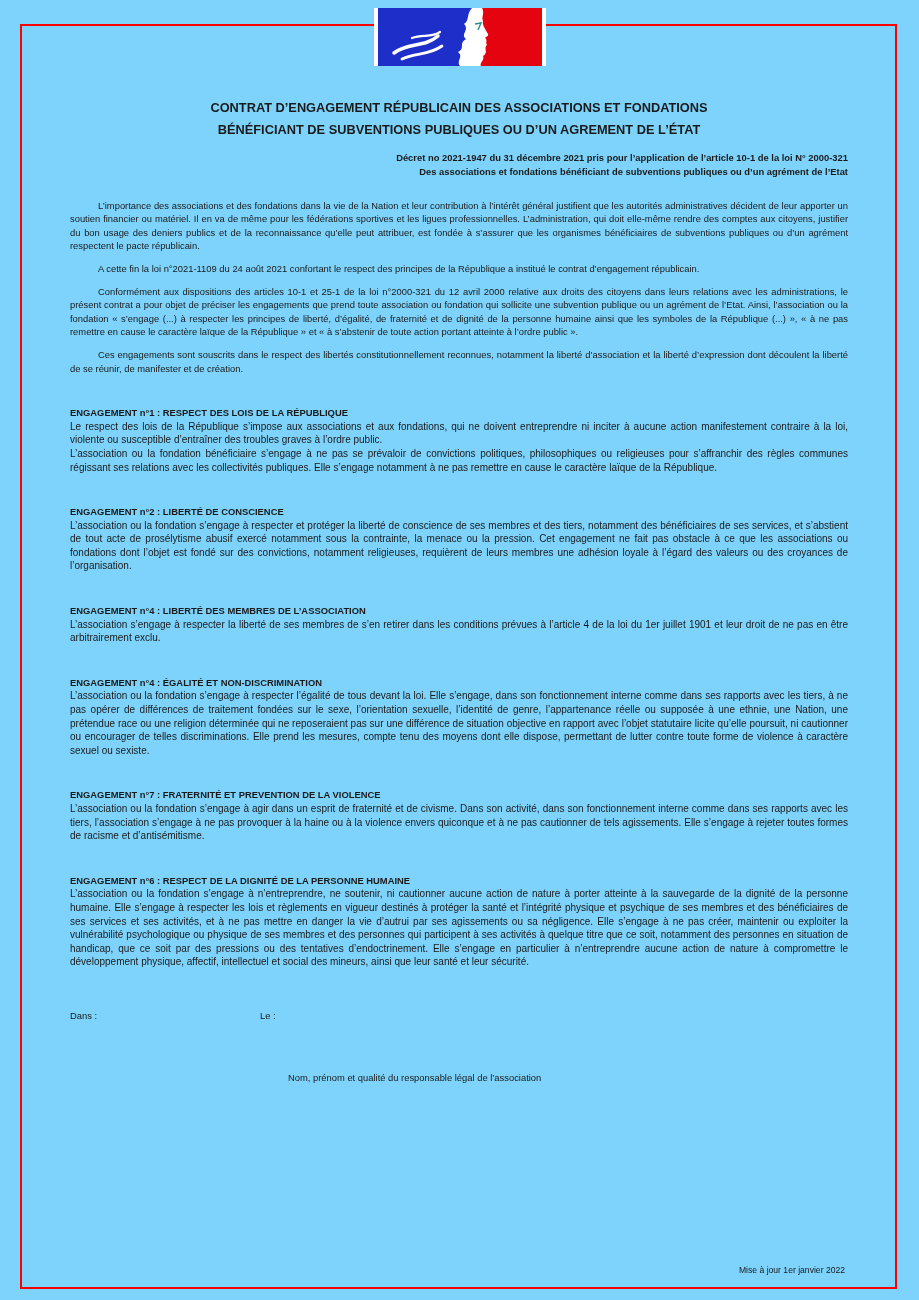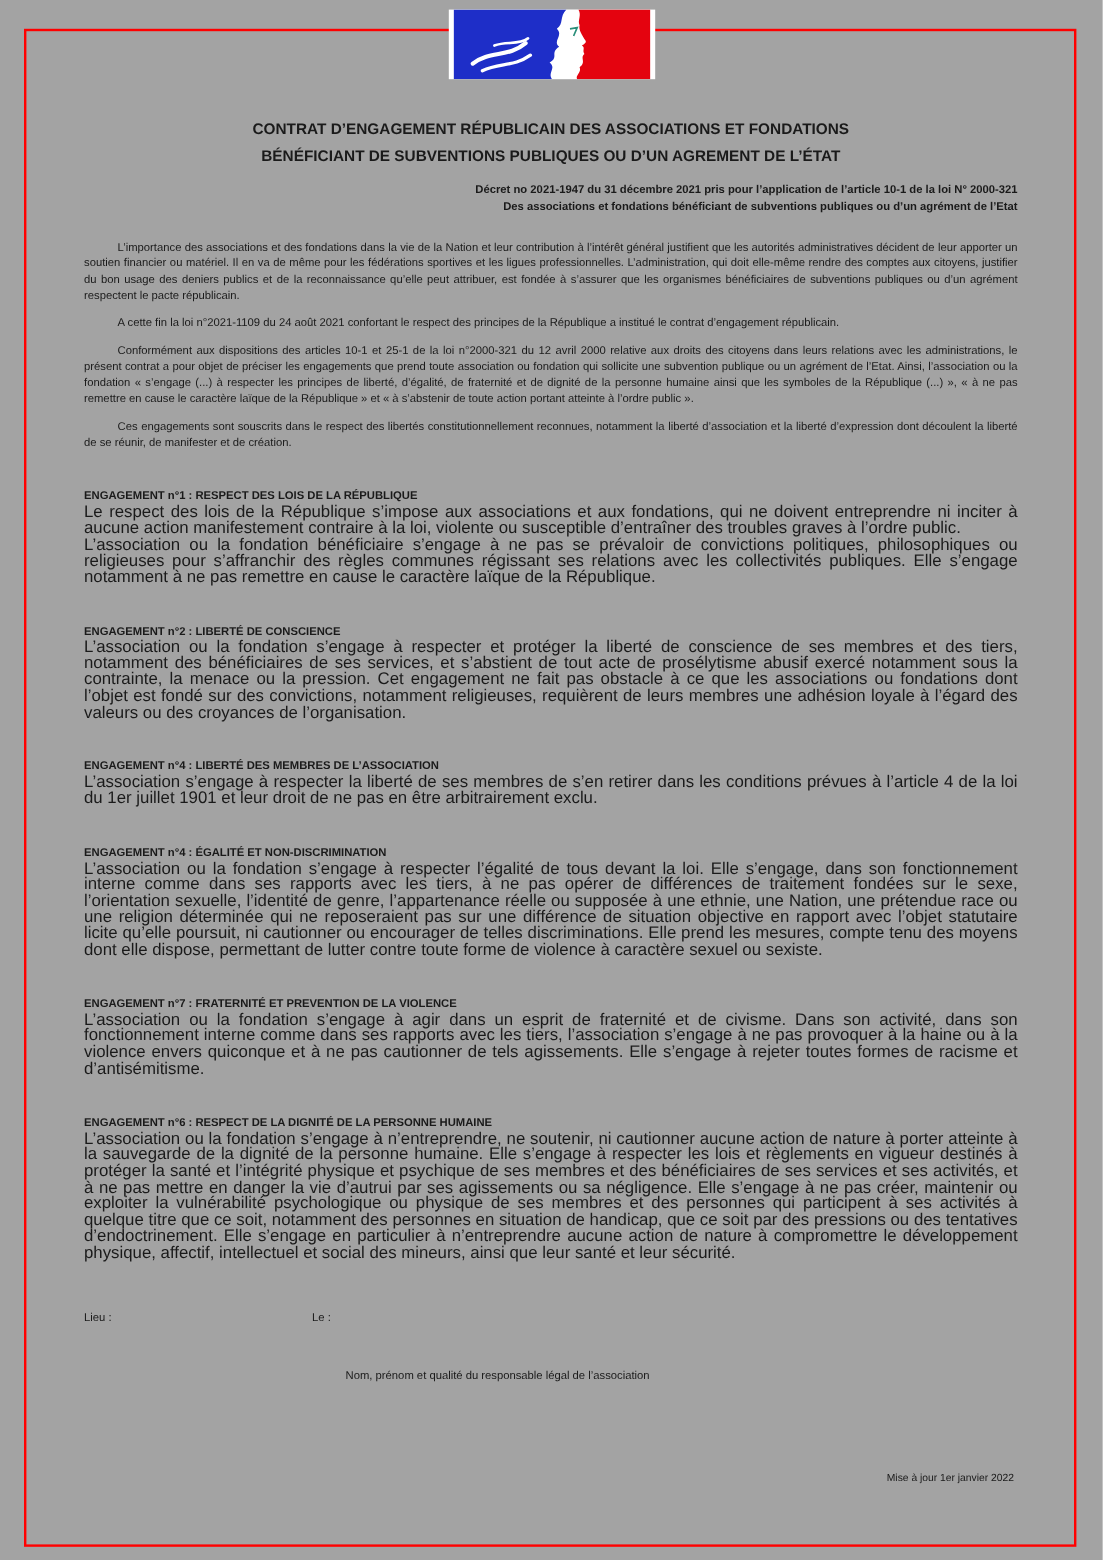"CONTRAT D’ENGAGEMENT RÉPUBLICAIN DES" .page { background: #a3a3a3 -> #7dd3fc }
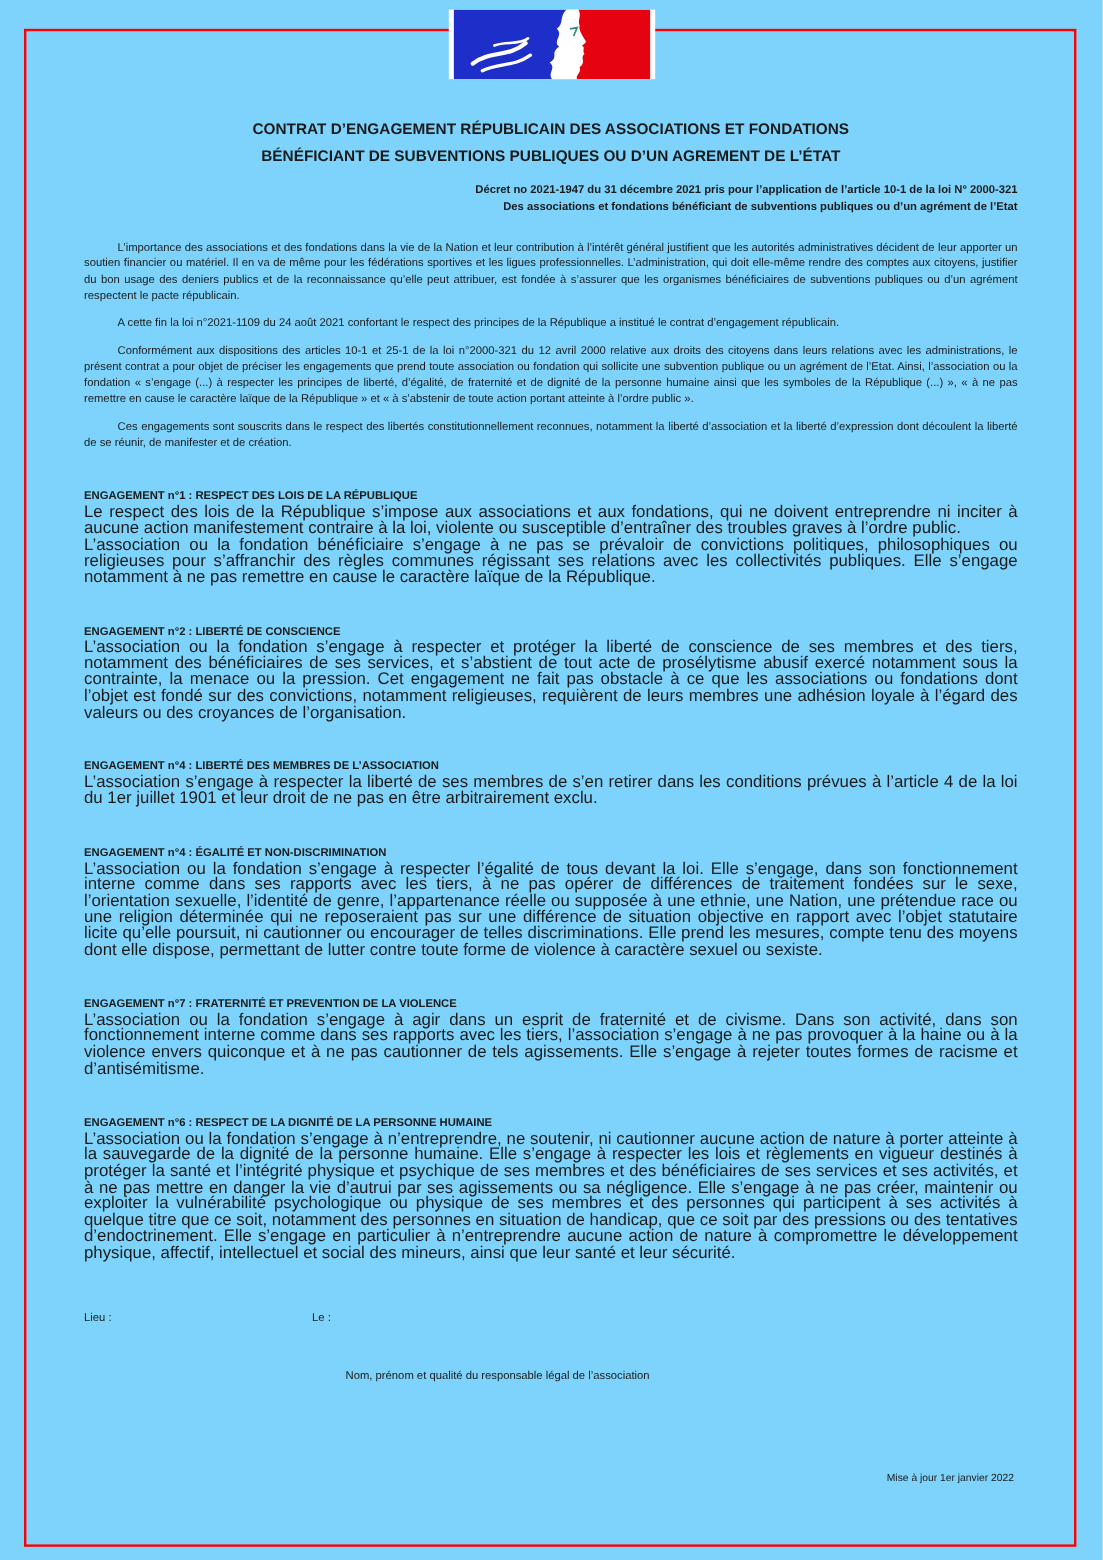"Le respect des lois de" .engagement p { font-size: 14px -> 10px }
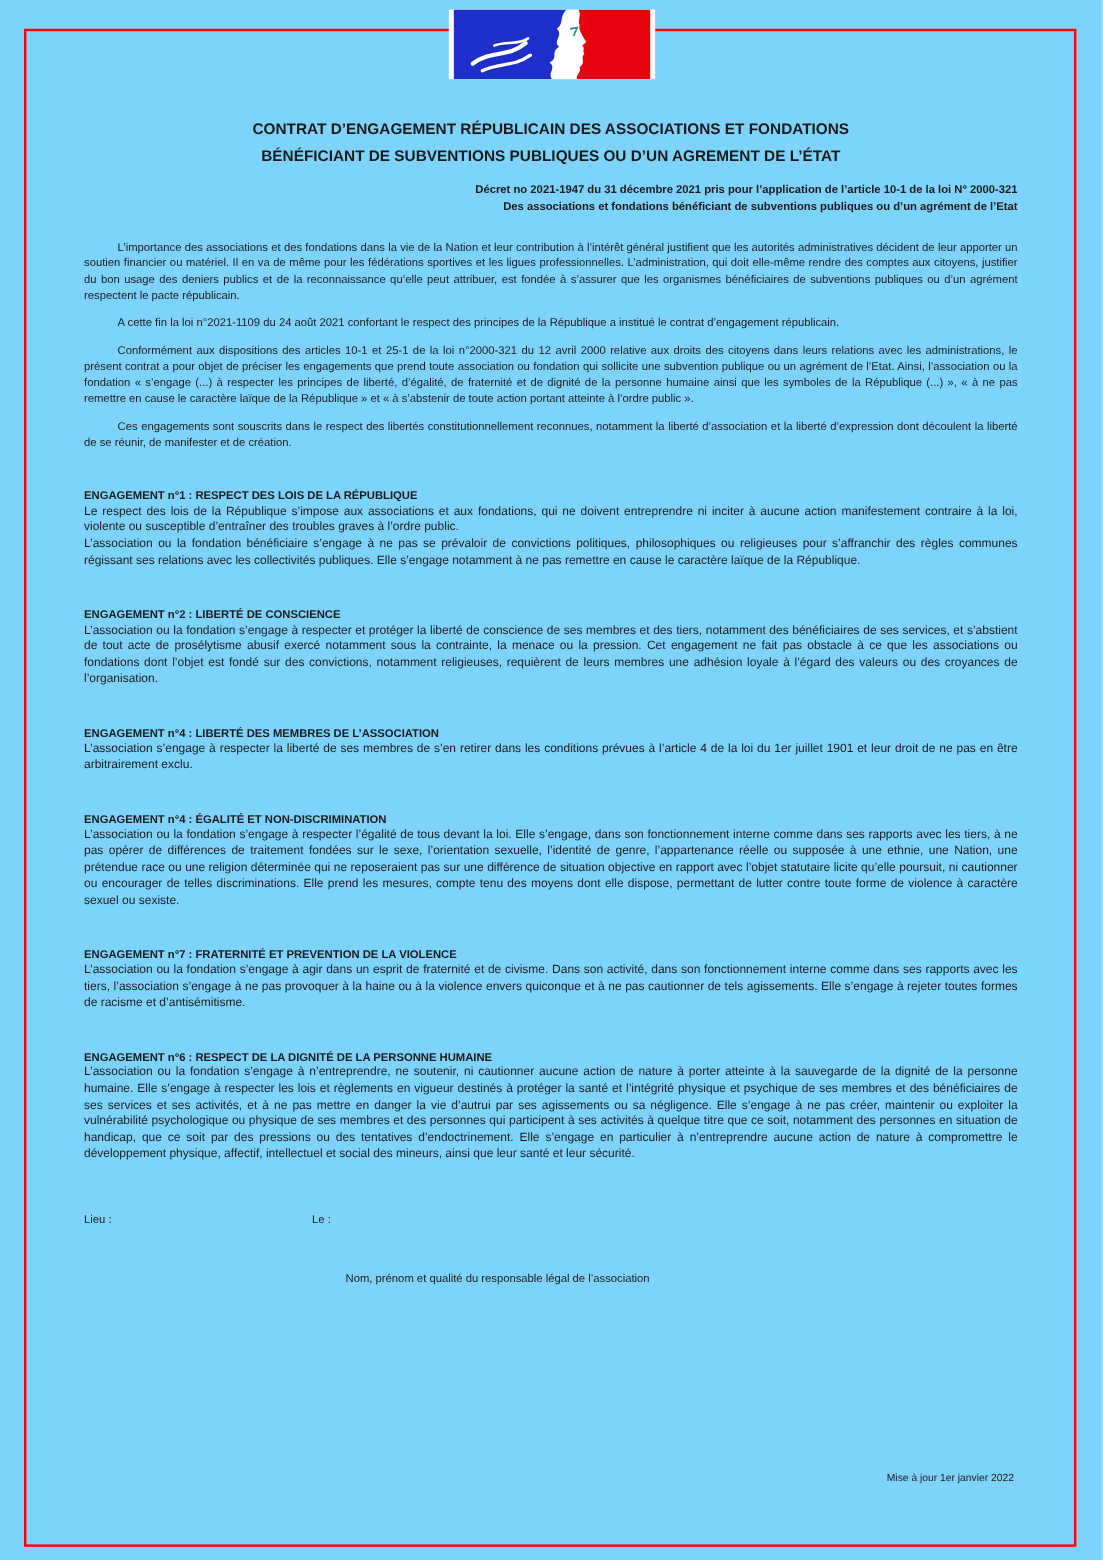"Lieu :" span.lieu { text: Lieu -> Dans }
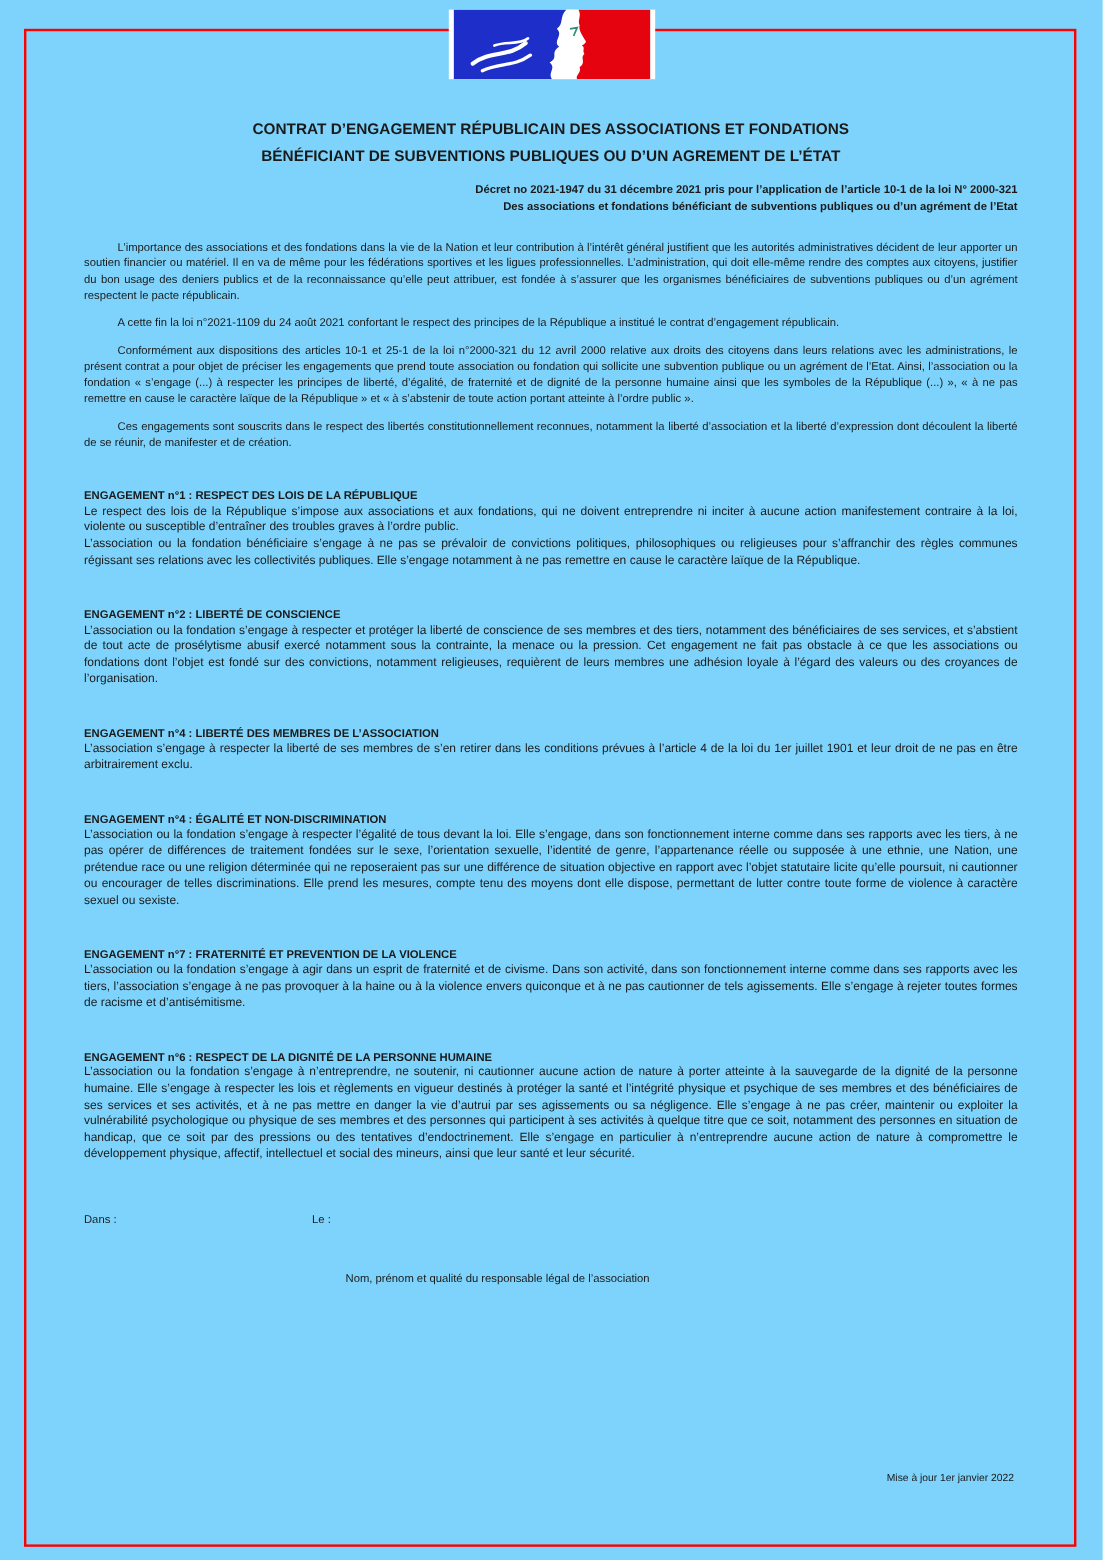"Nom, prénom et qualité du" .signatory { margin-top: 35px -> 48px }
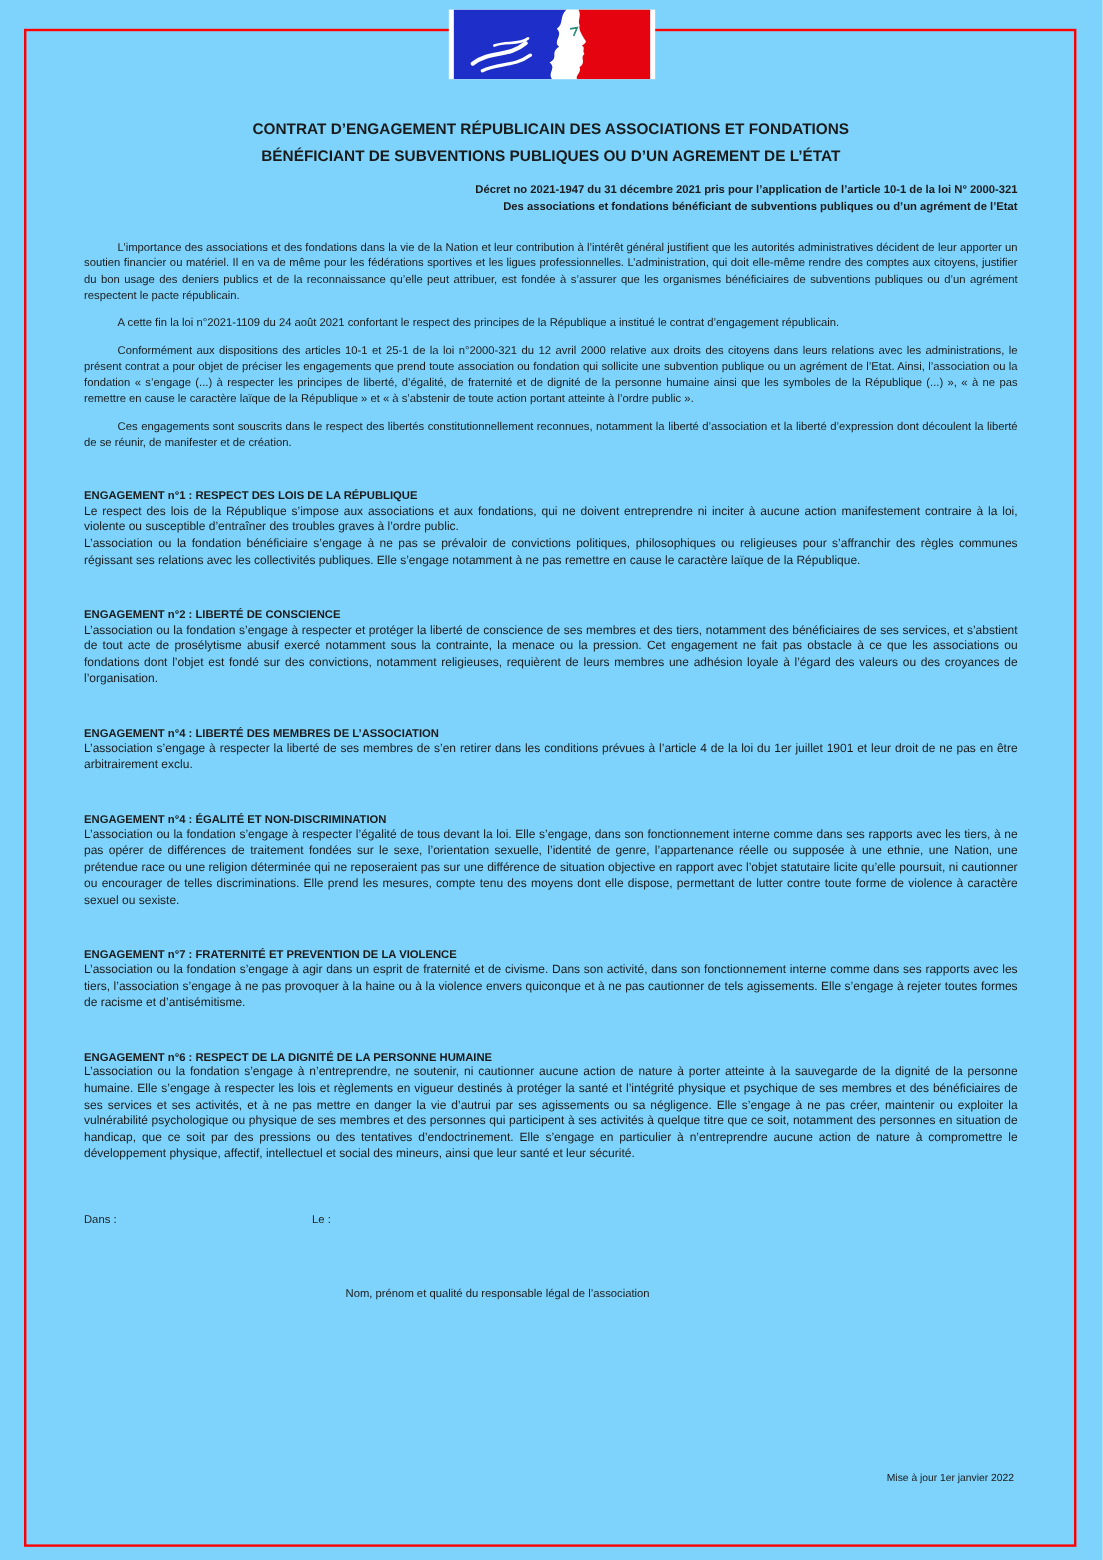"Mise à jour 1er janvier" .footer { top: 1225px -> 1264px }
